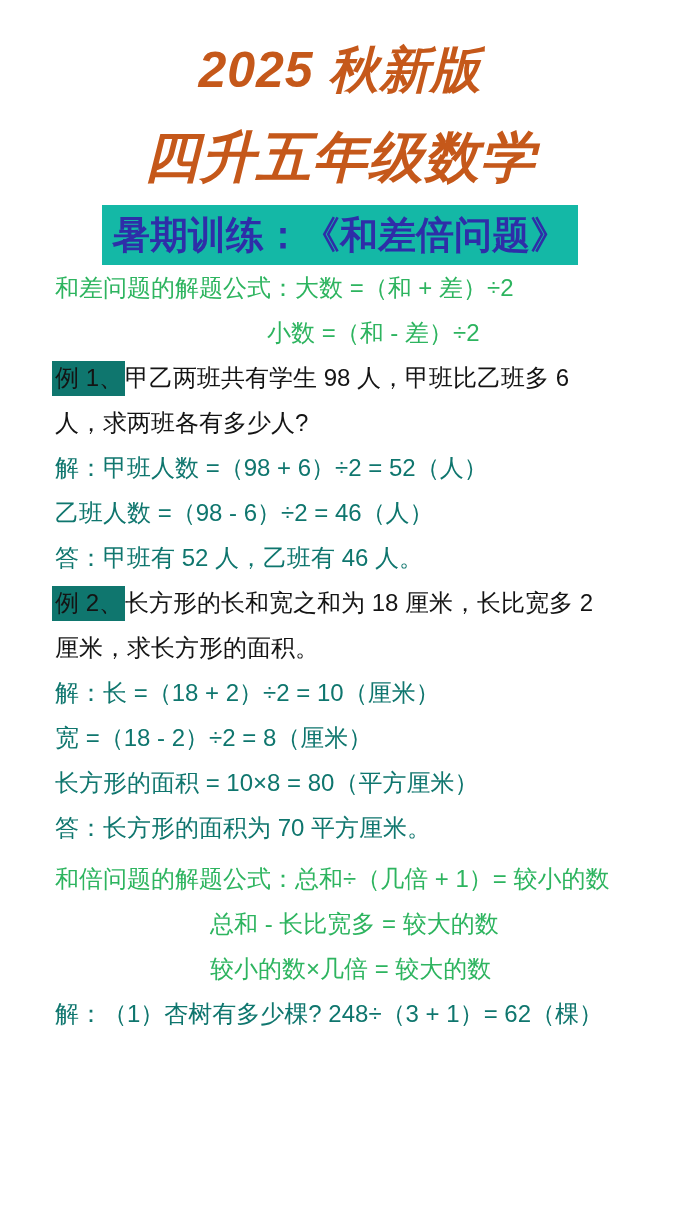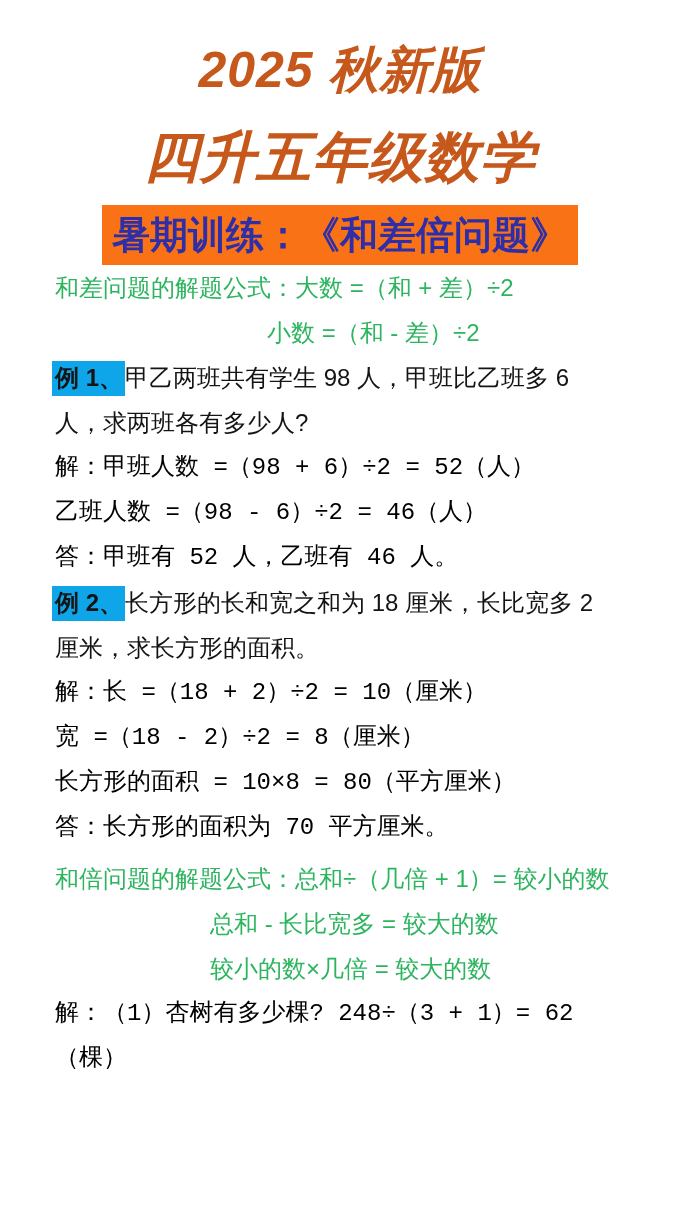"暑期训练：《和差倍问题》" .banner { background: #f97316 -> #14b8a6 }
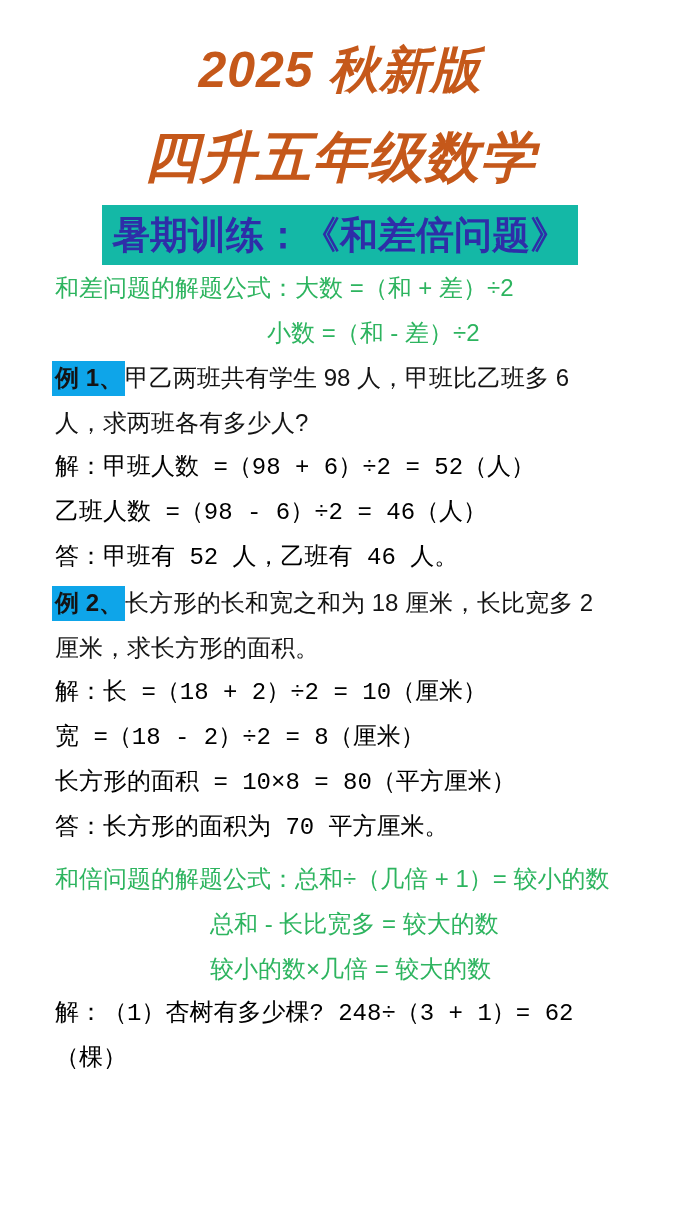"例 1、" .ex-label { background: #0ea5e9 -> #0f766e; font-weight: bold -> none }
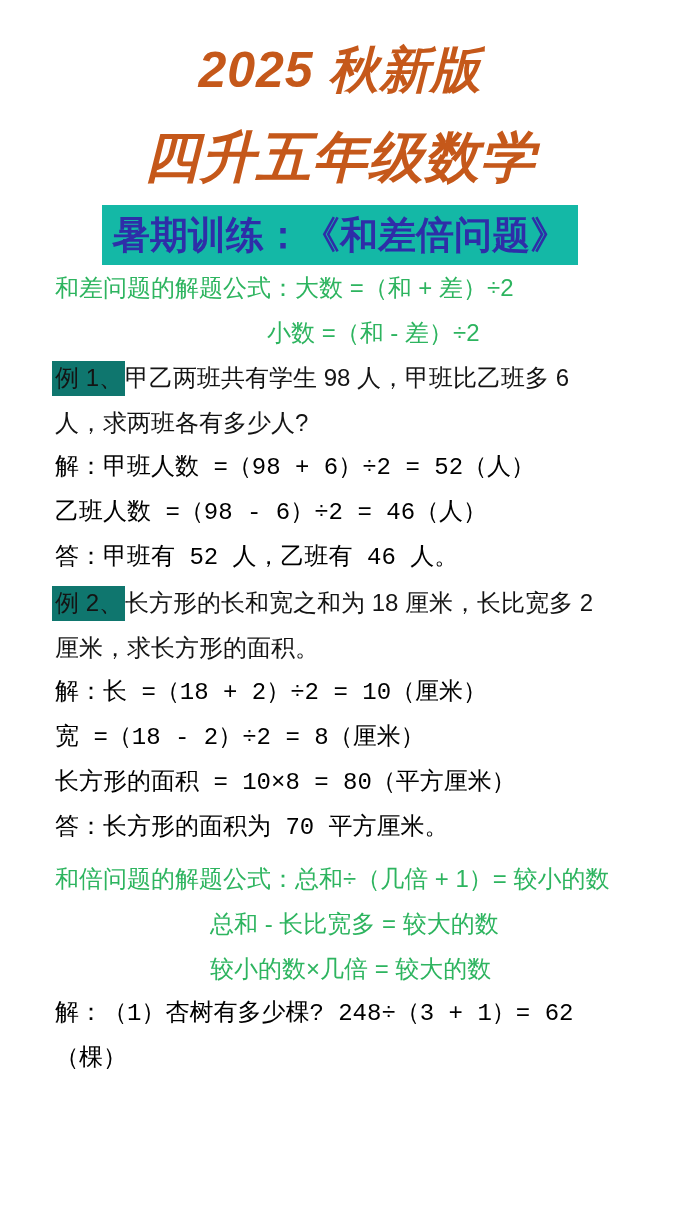"解：甲班人数 =（98 + 6）÷2 =" .sol { color: #000000 -> #0f766e; font-family: Liberation Mono, monospace -> none }
